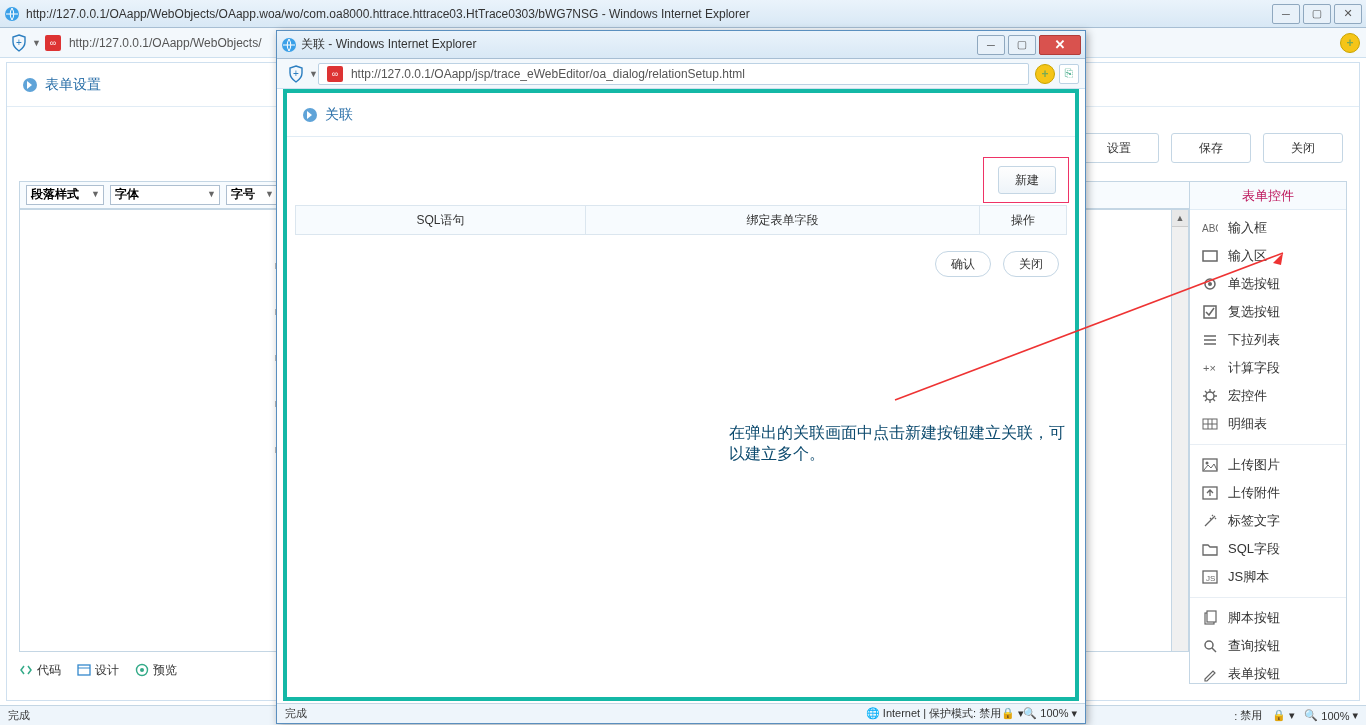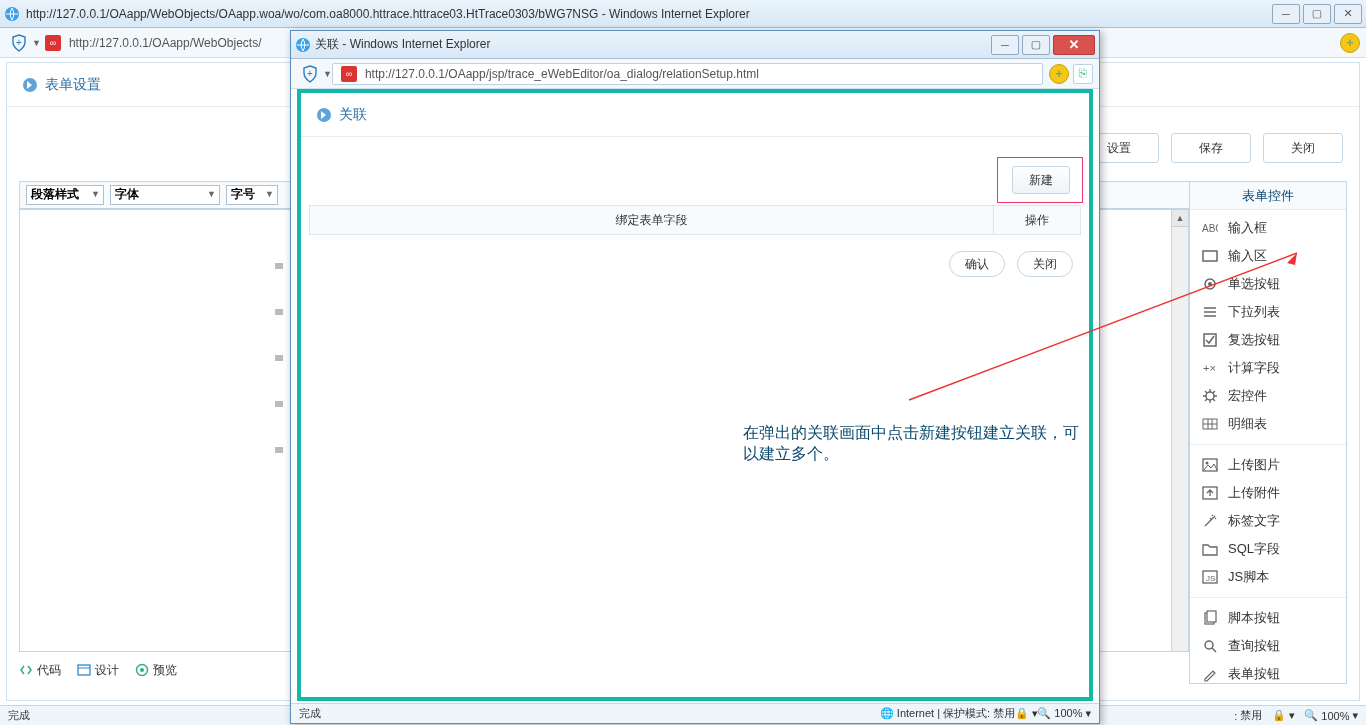"关联 - Windows Internet Explorer" .popup { left: 290px -> 276px }
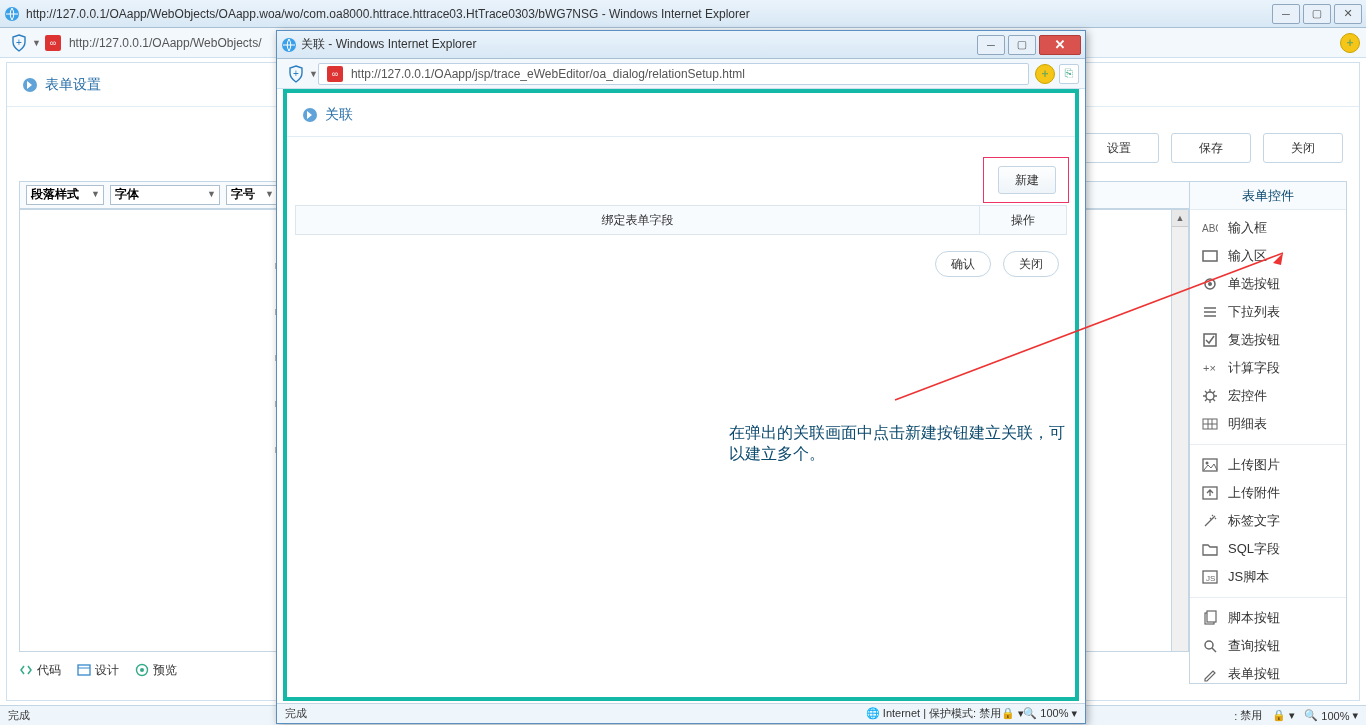"表单控件" .rp-header { color: #0c4a6e -> #be185d }
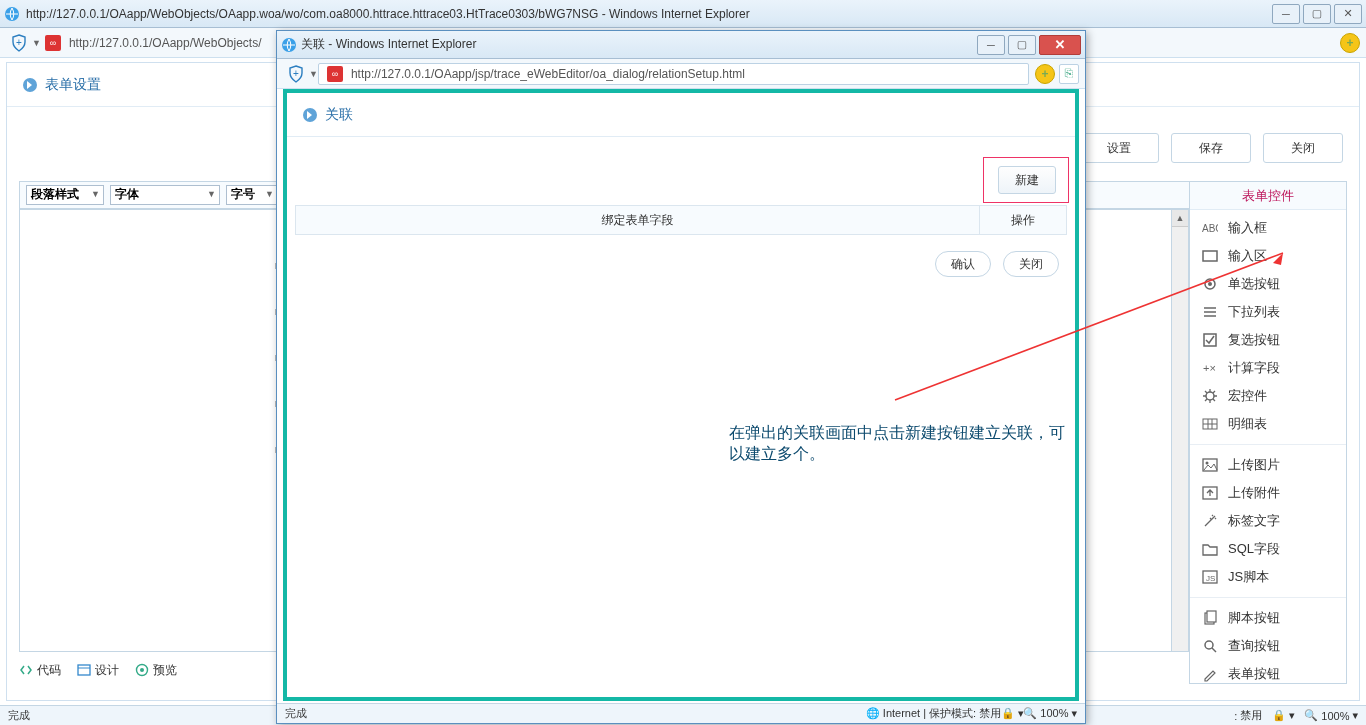"SQL语句" div.th { html: none -> <div>SQL语句</div> }
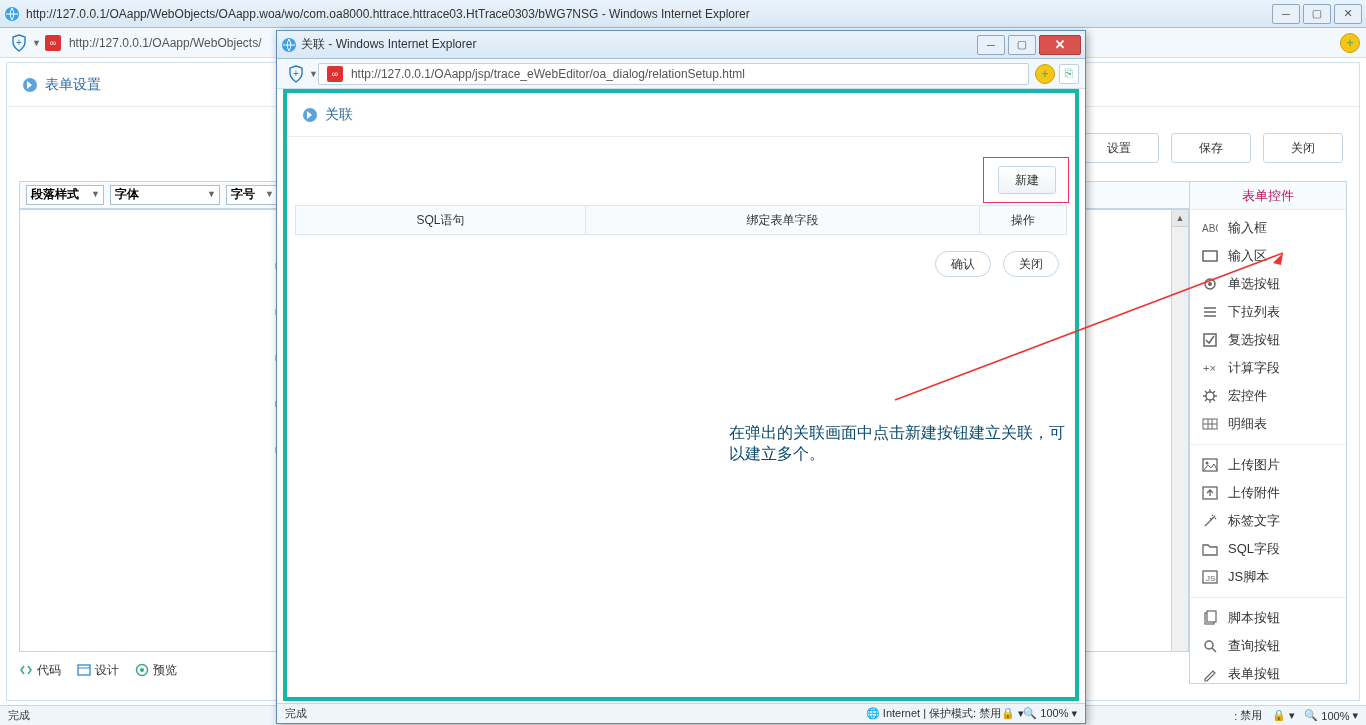"下拉列表" div.rp-item { order: before "复选按钮" -> after "复选按钮" }
